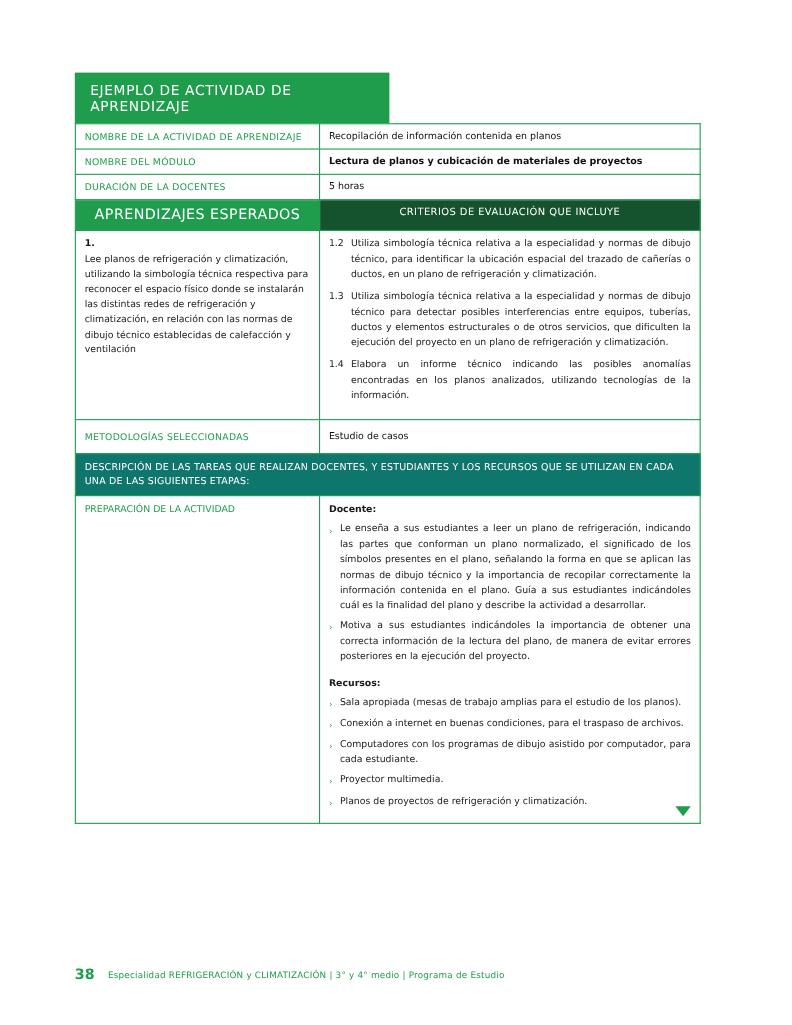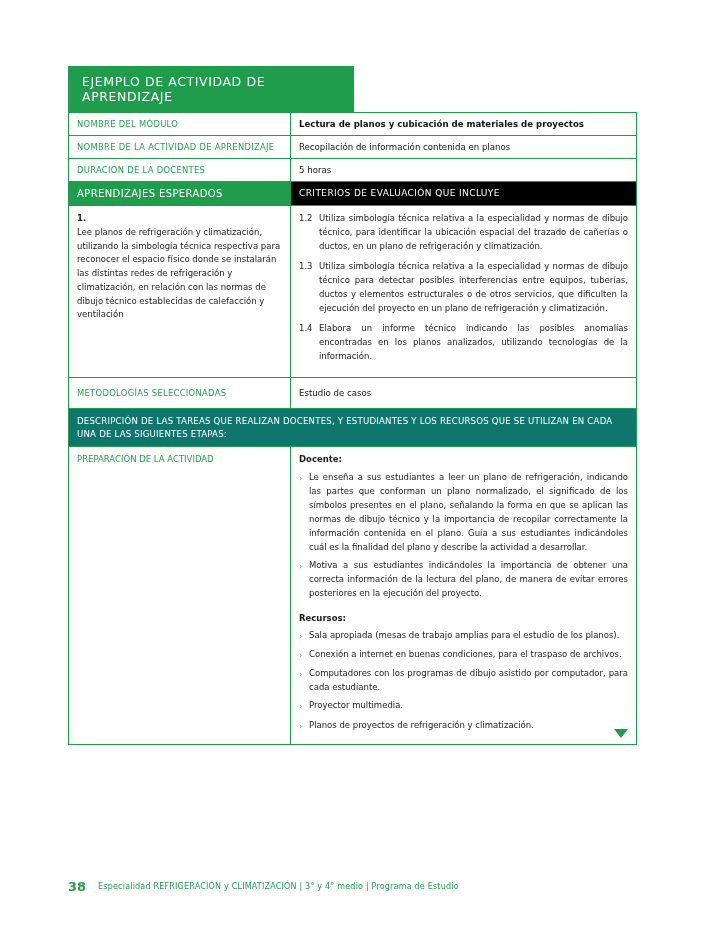"NOMBRE DEL MÓDULO" tr { order: before "NOMBRE DE LA ACTIVIDAD DE" -> after "NOMBRE DE LA ACTIVIDAD DE" }
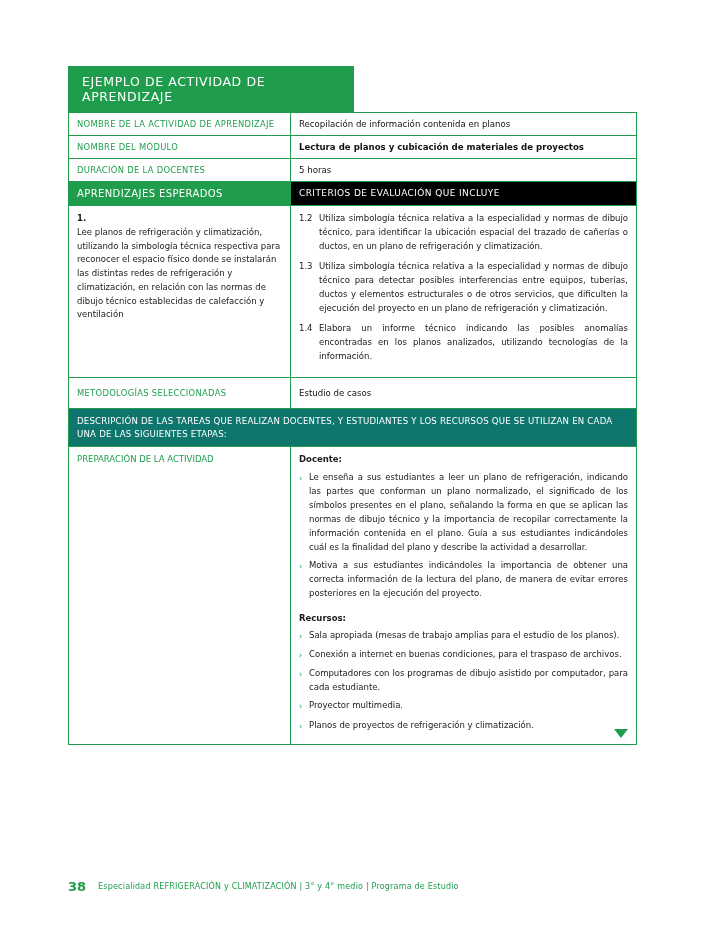"APRENDIZAJES ESPERADOS" .hdr-green { font-size: 10px -> 13px; text-align: none -> center }
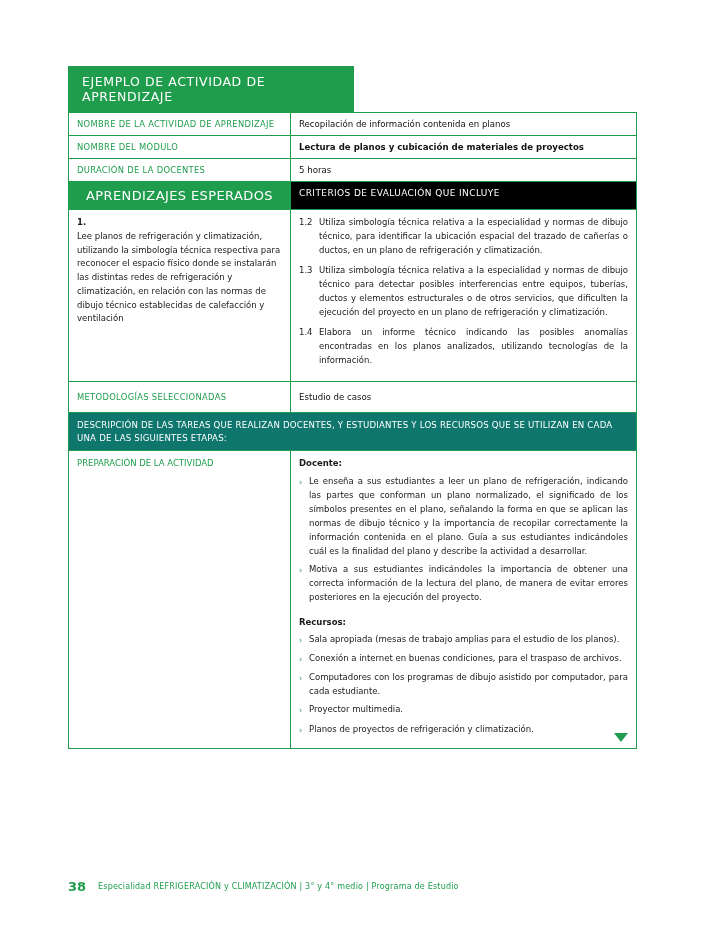"CRITERIOS DE EVALUACIÓN QUE INCLUYE" .hdr-gray { background: #000000 -> #14532d; text-align: left -> center }
